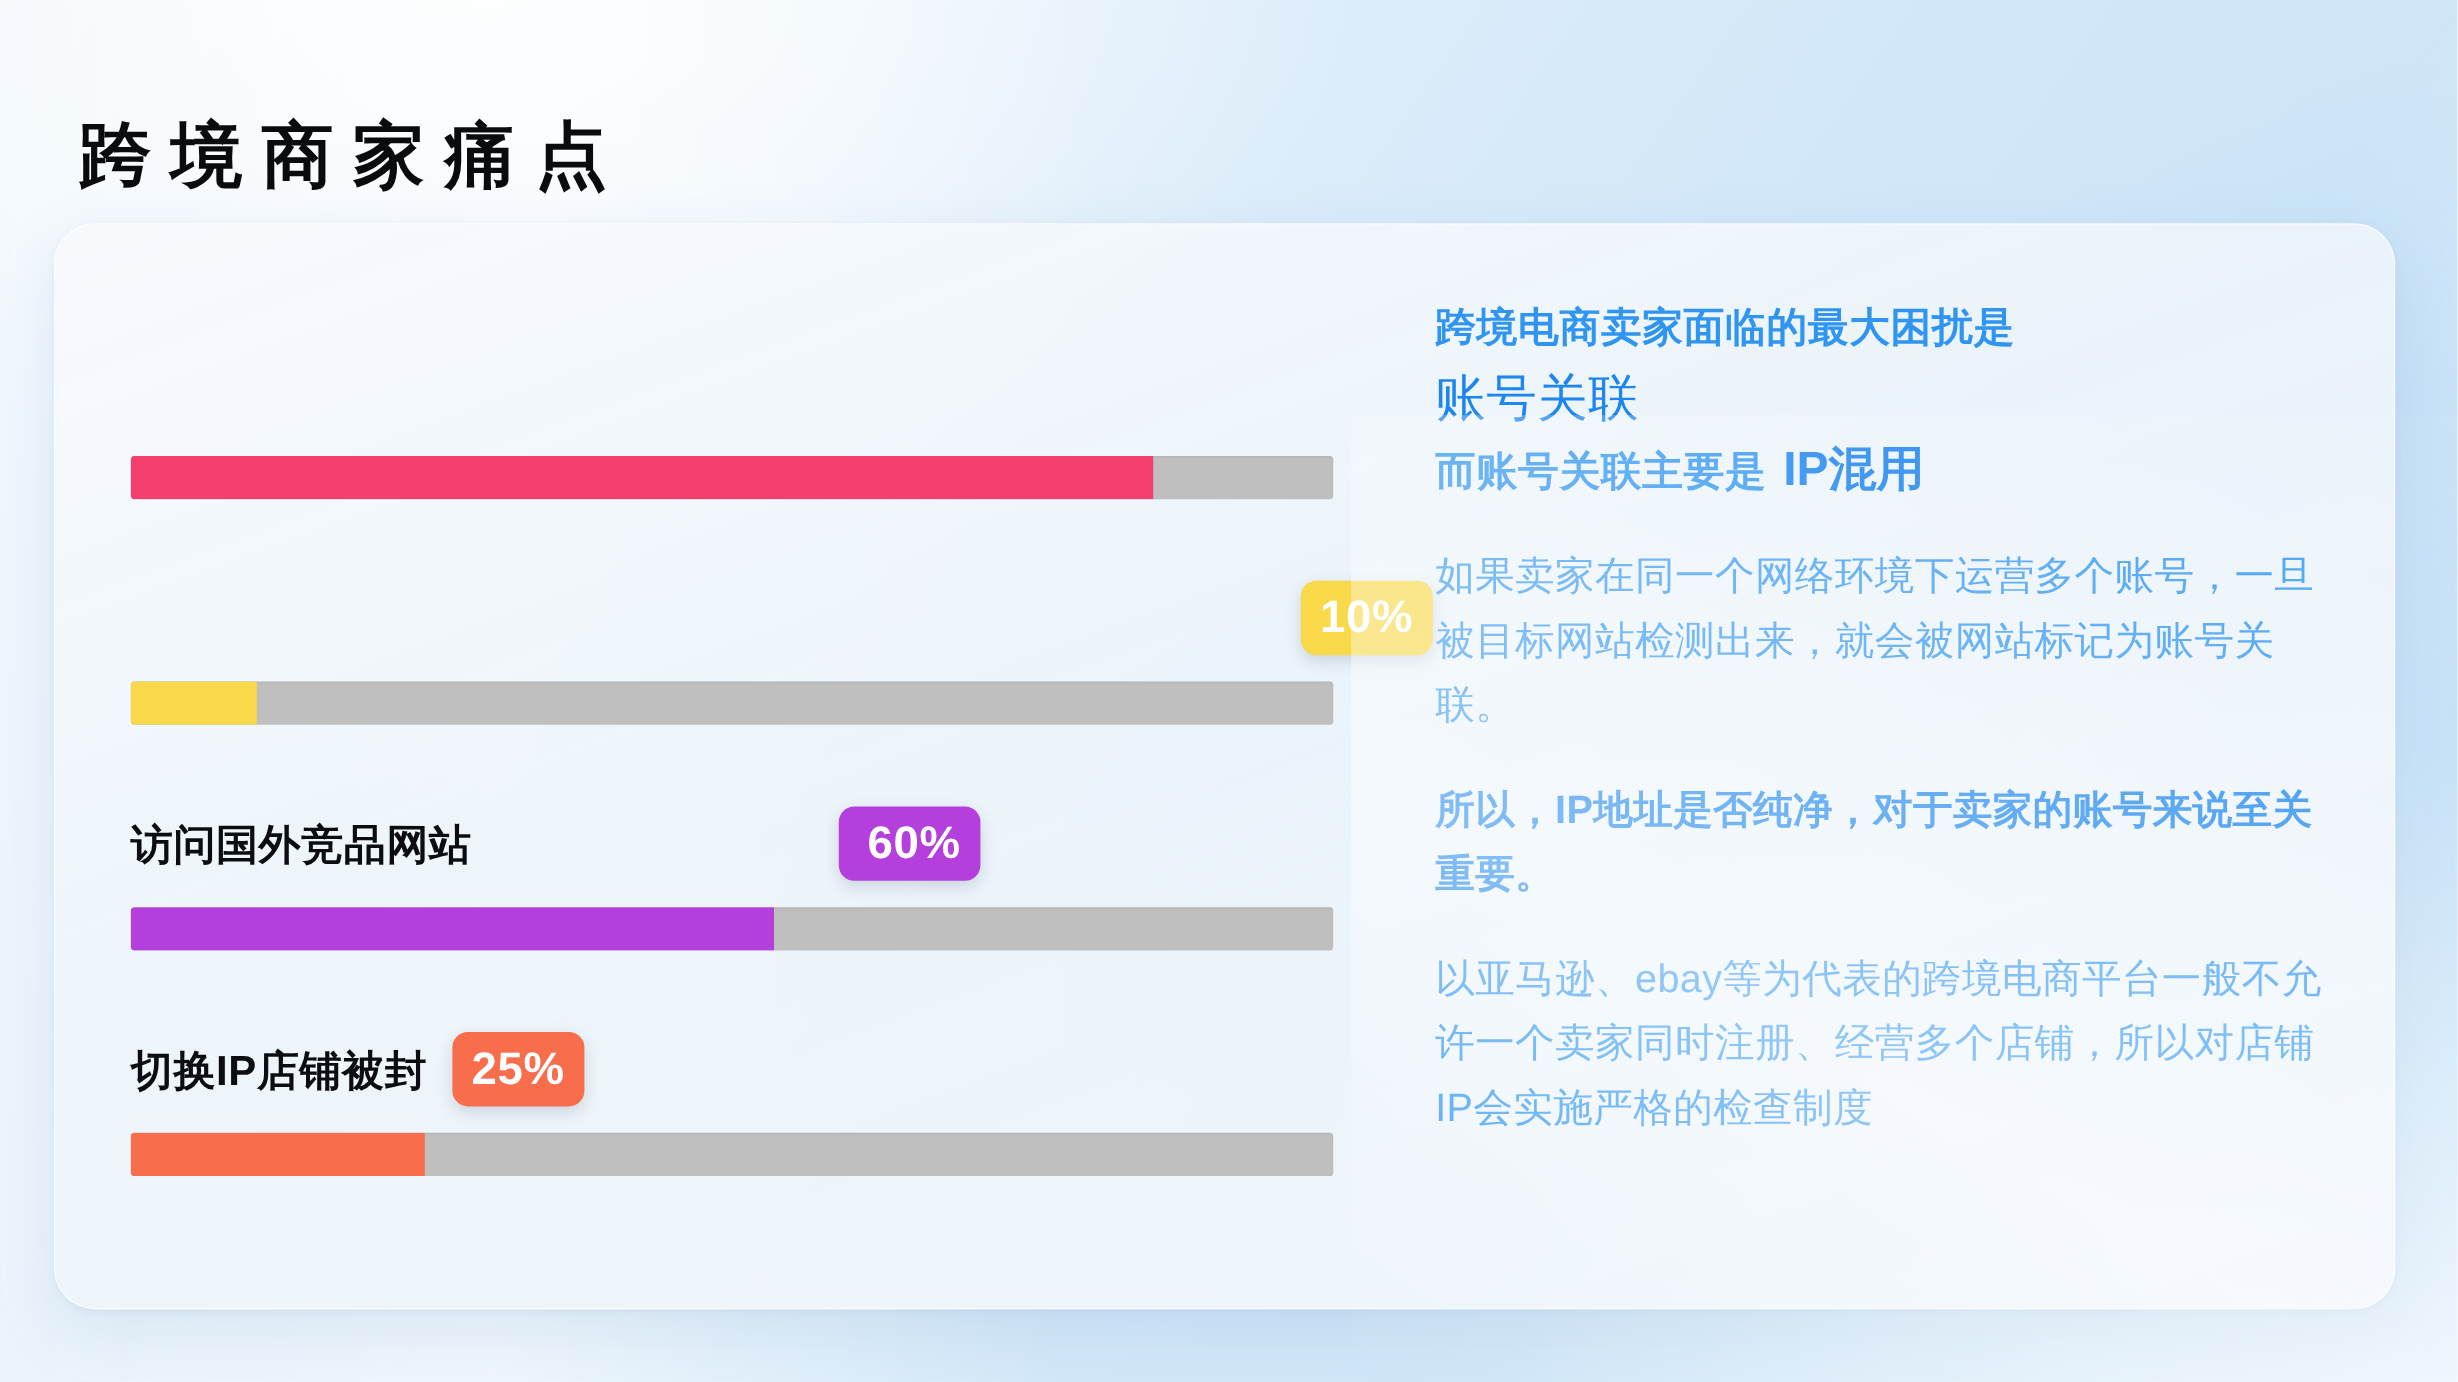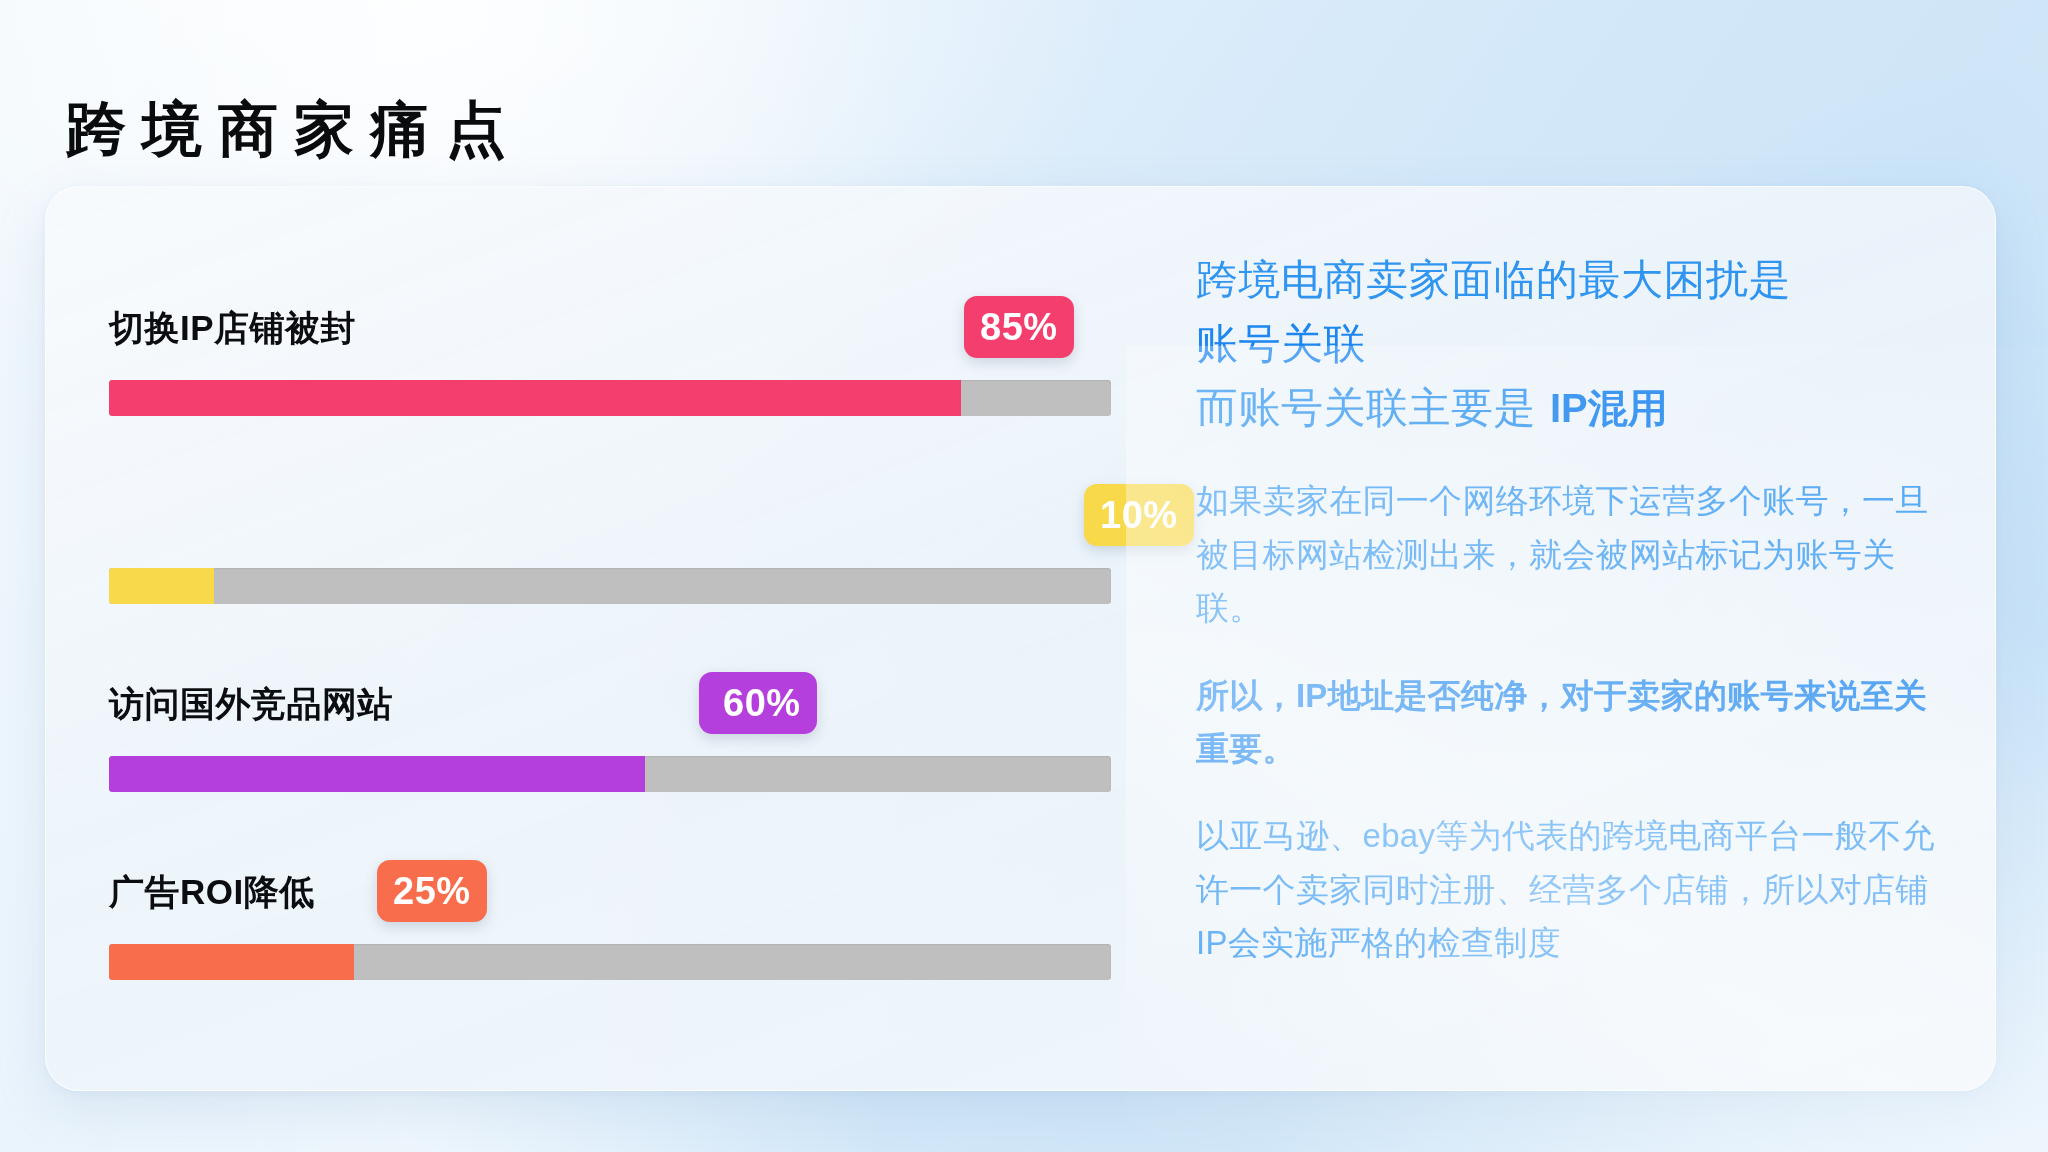"跨境电商卖家面临的最大困扰是" .tp-line { font-size: 42px -> 34px; font-weight: none -> bold }
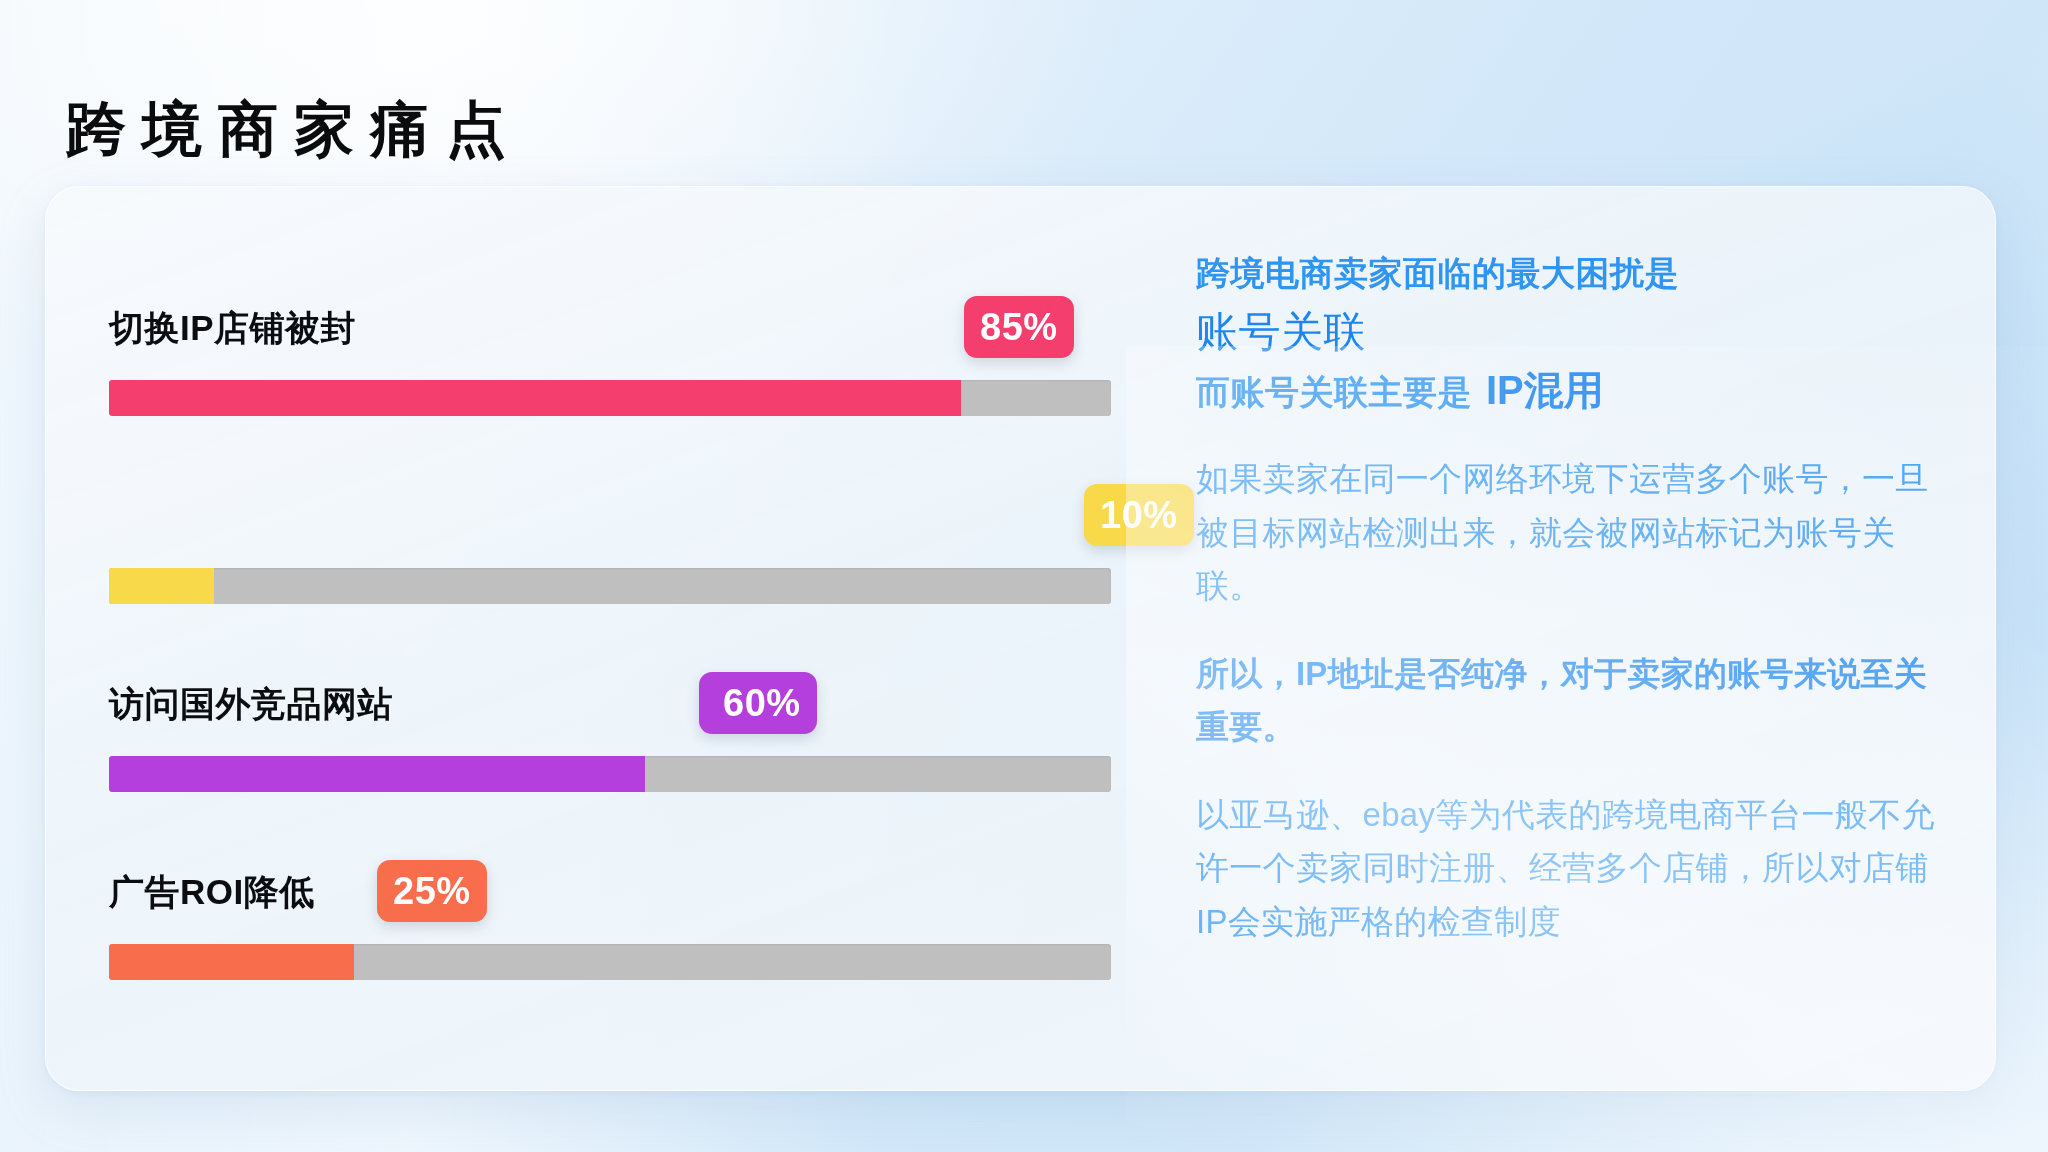"切换IP店铺被封" div.row-head { html: <div> <div>切换IP店铺被封</div> <div>85%</div> </div> -> none }
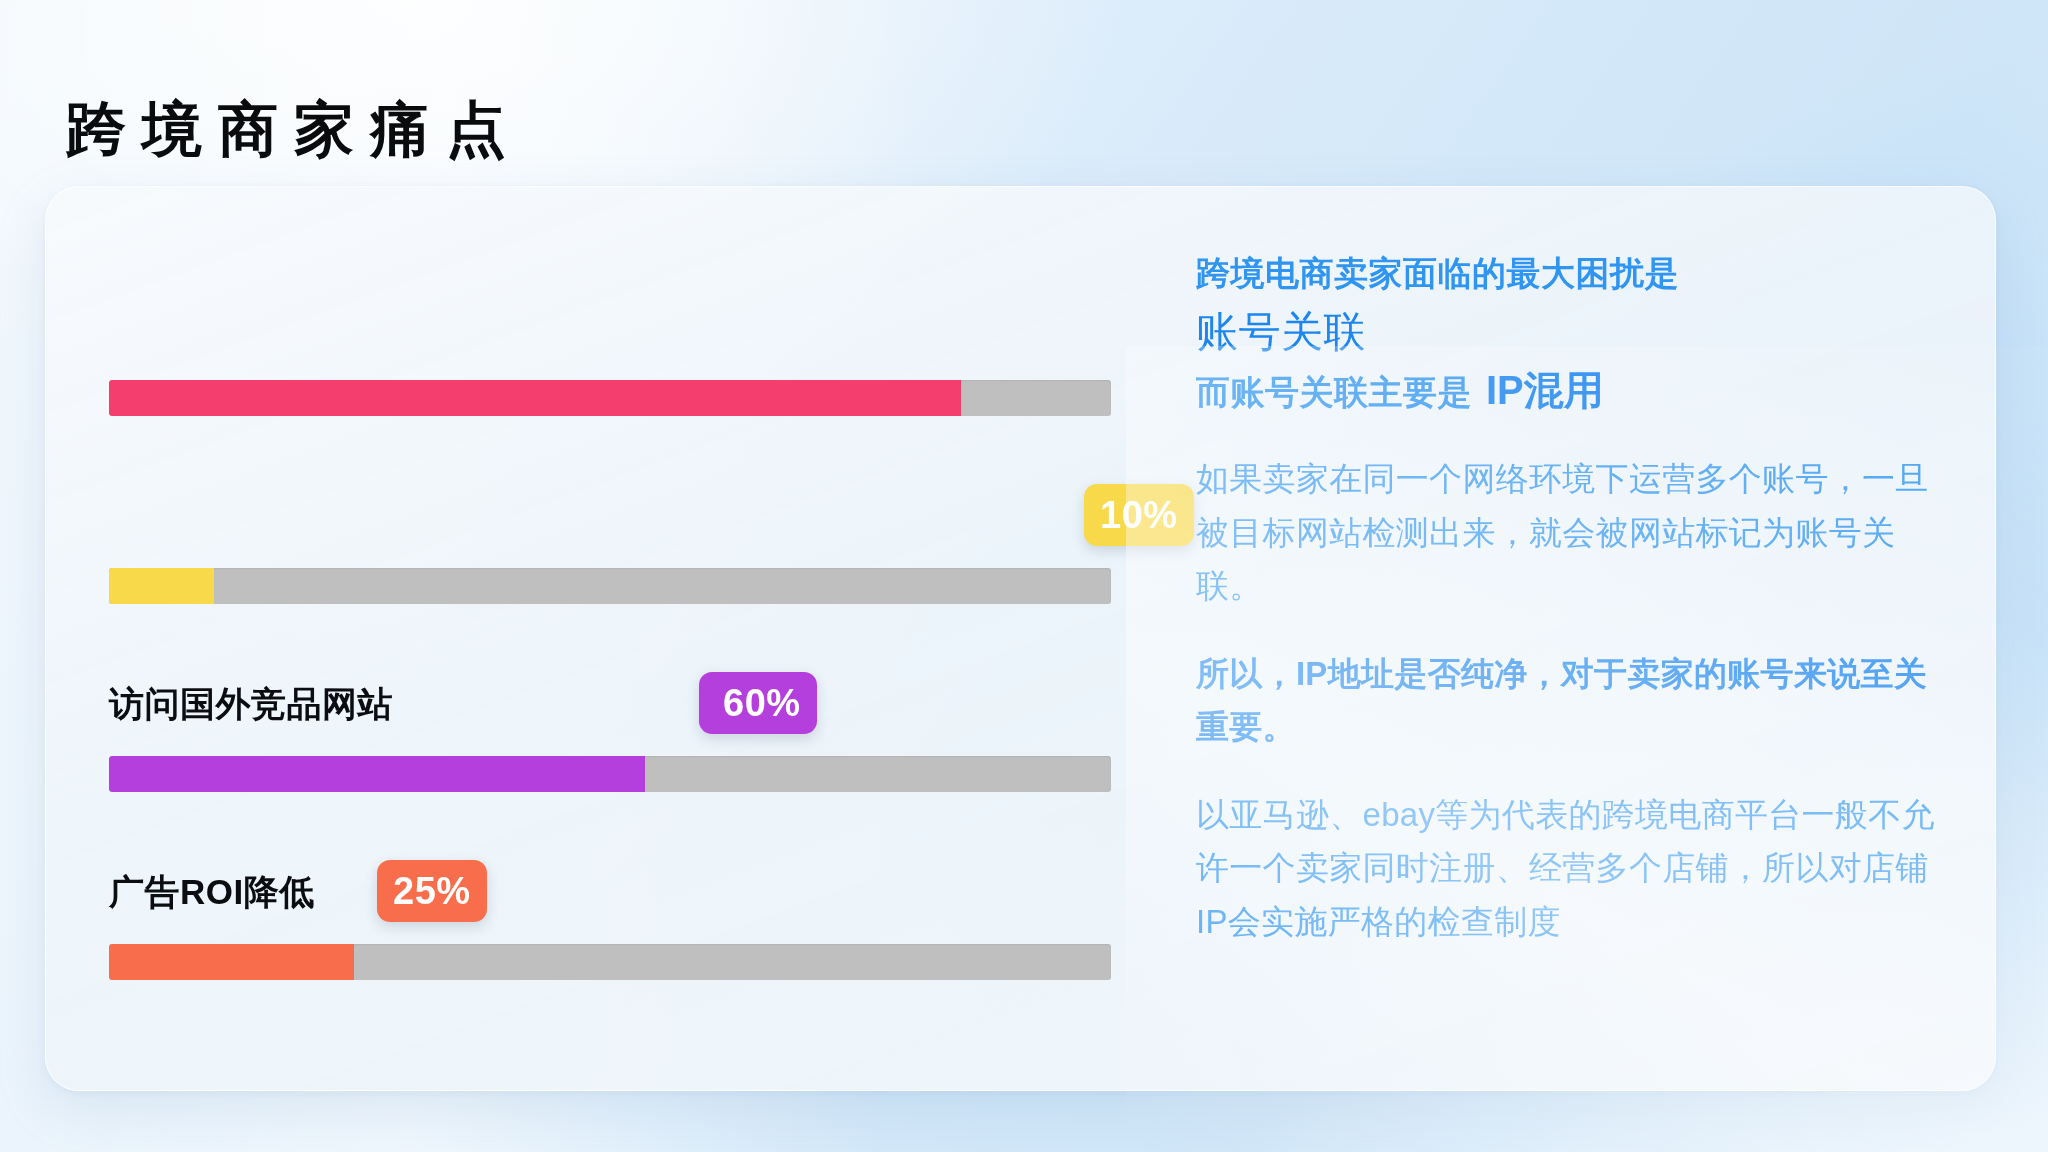"广告ROI降低" div.row-label { text: 广告ROI降低 -> 切换IP店铺被封 }
